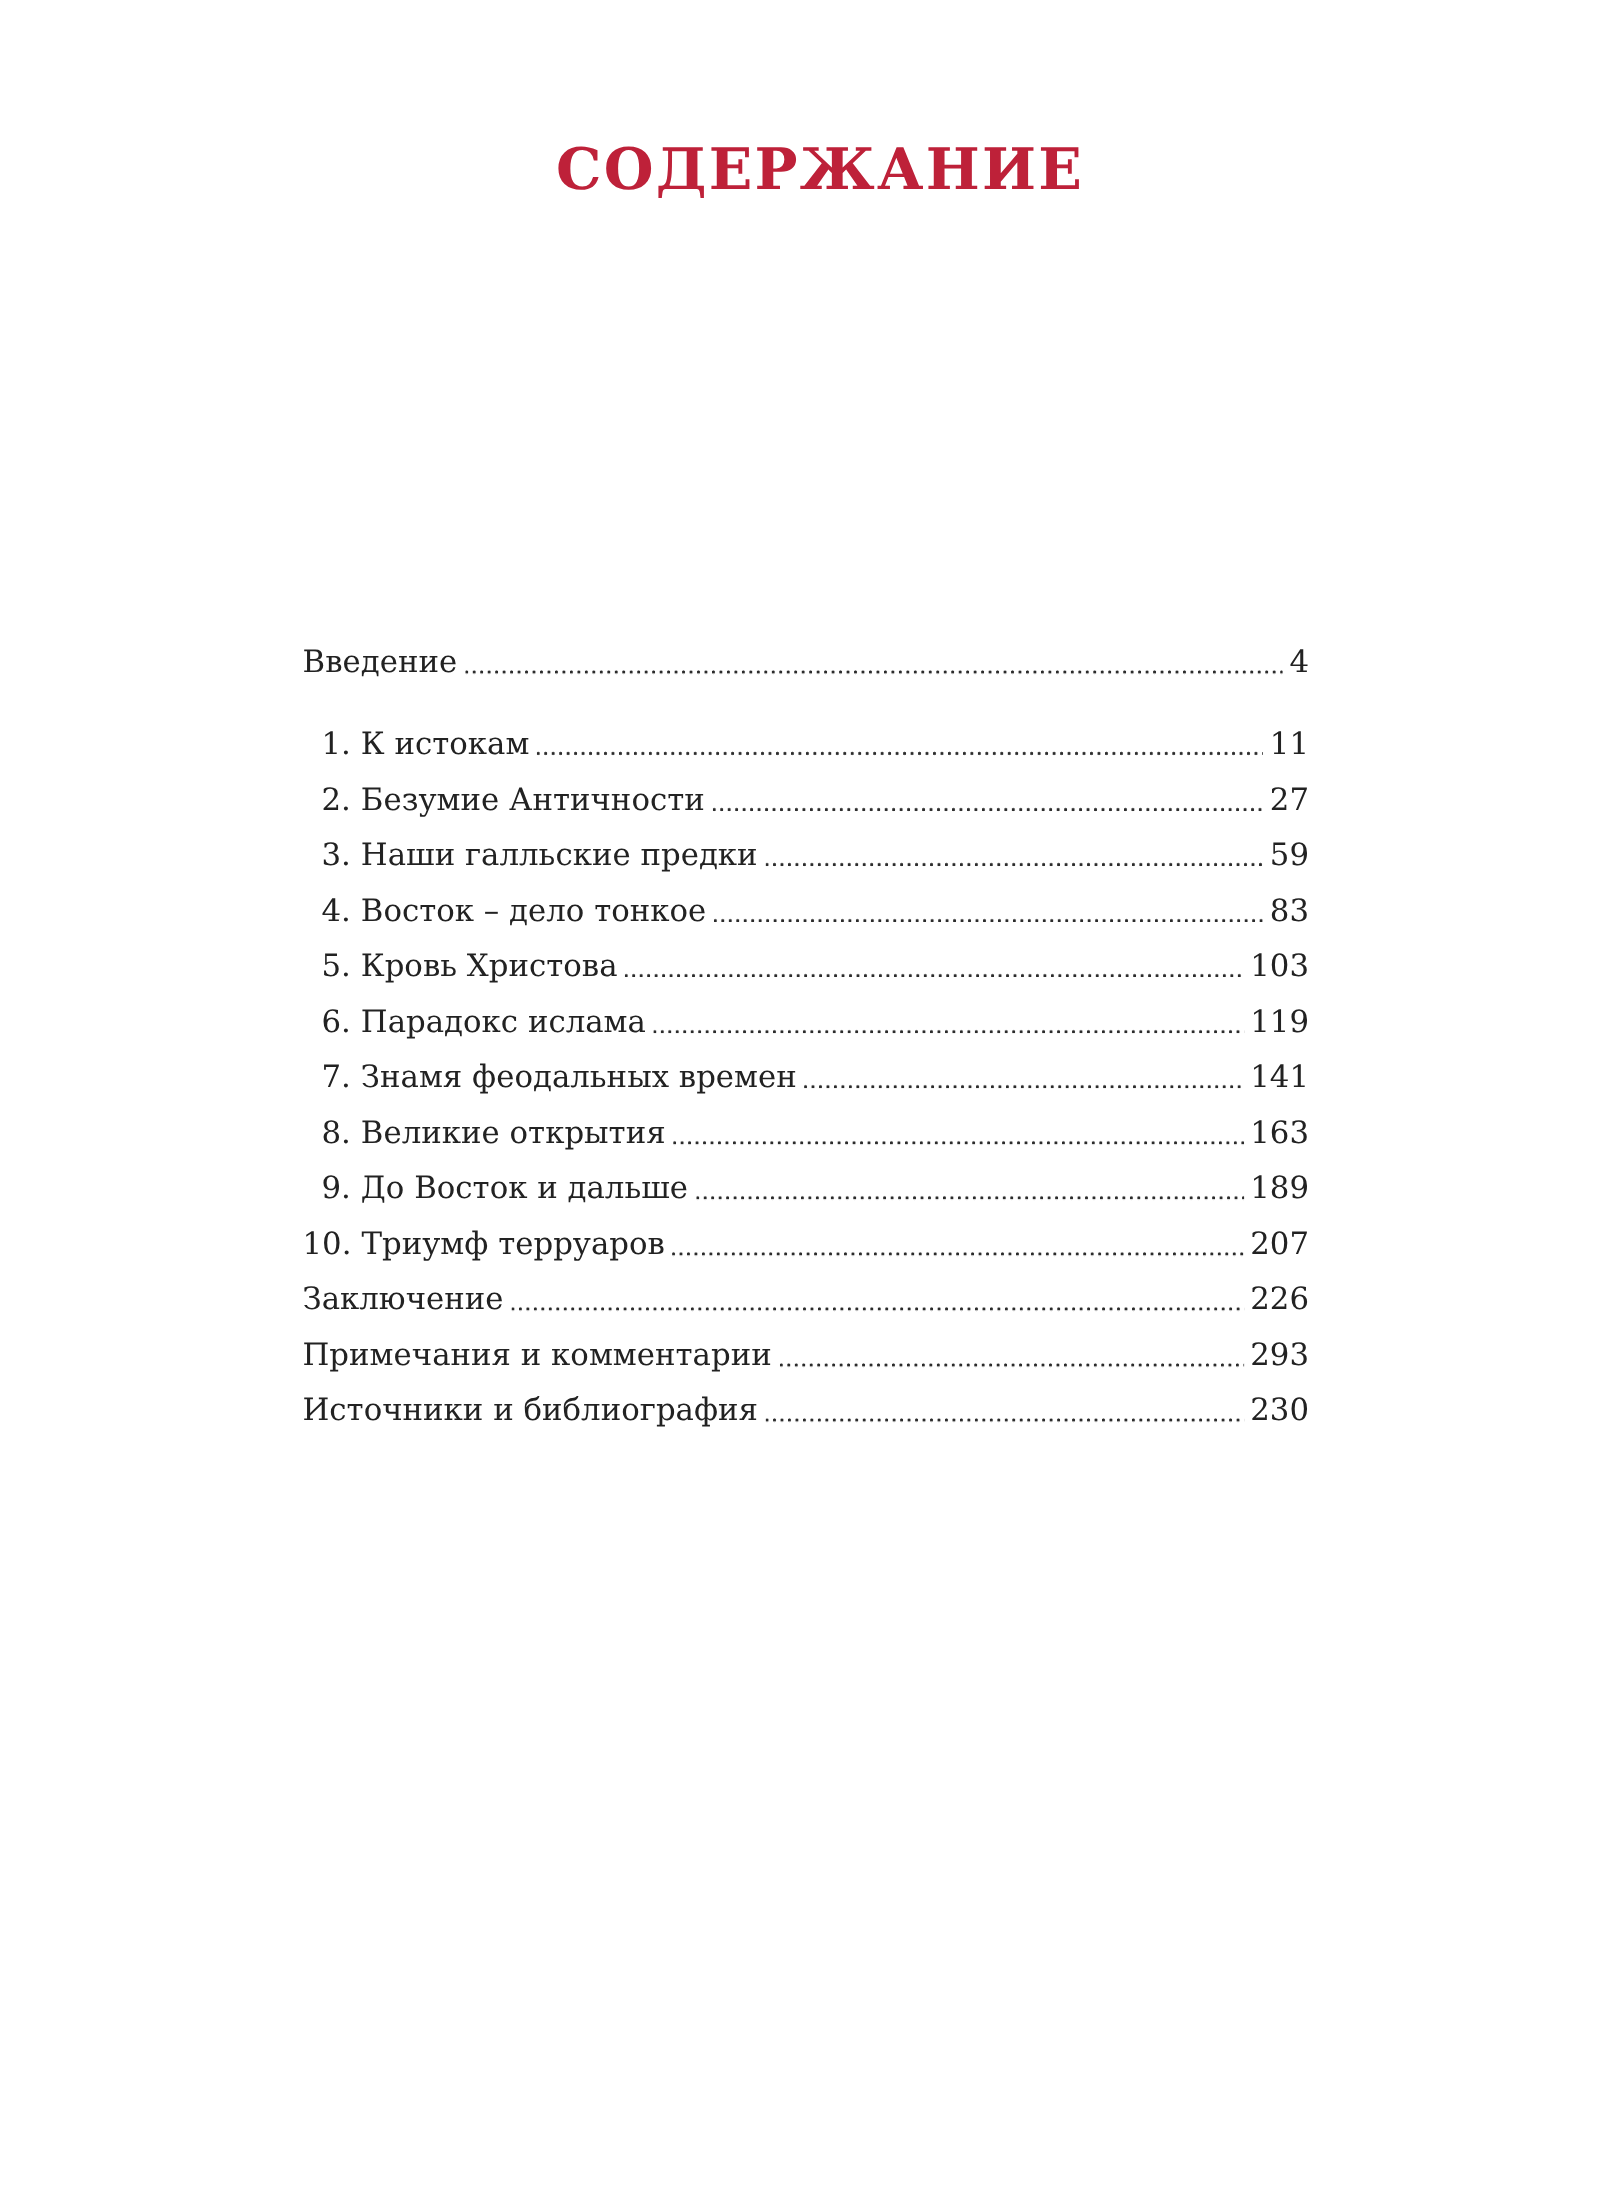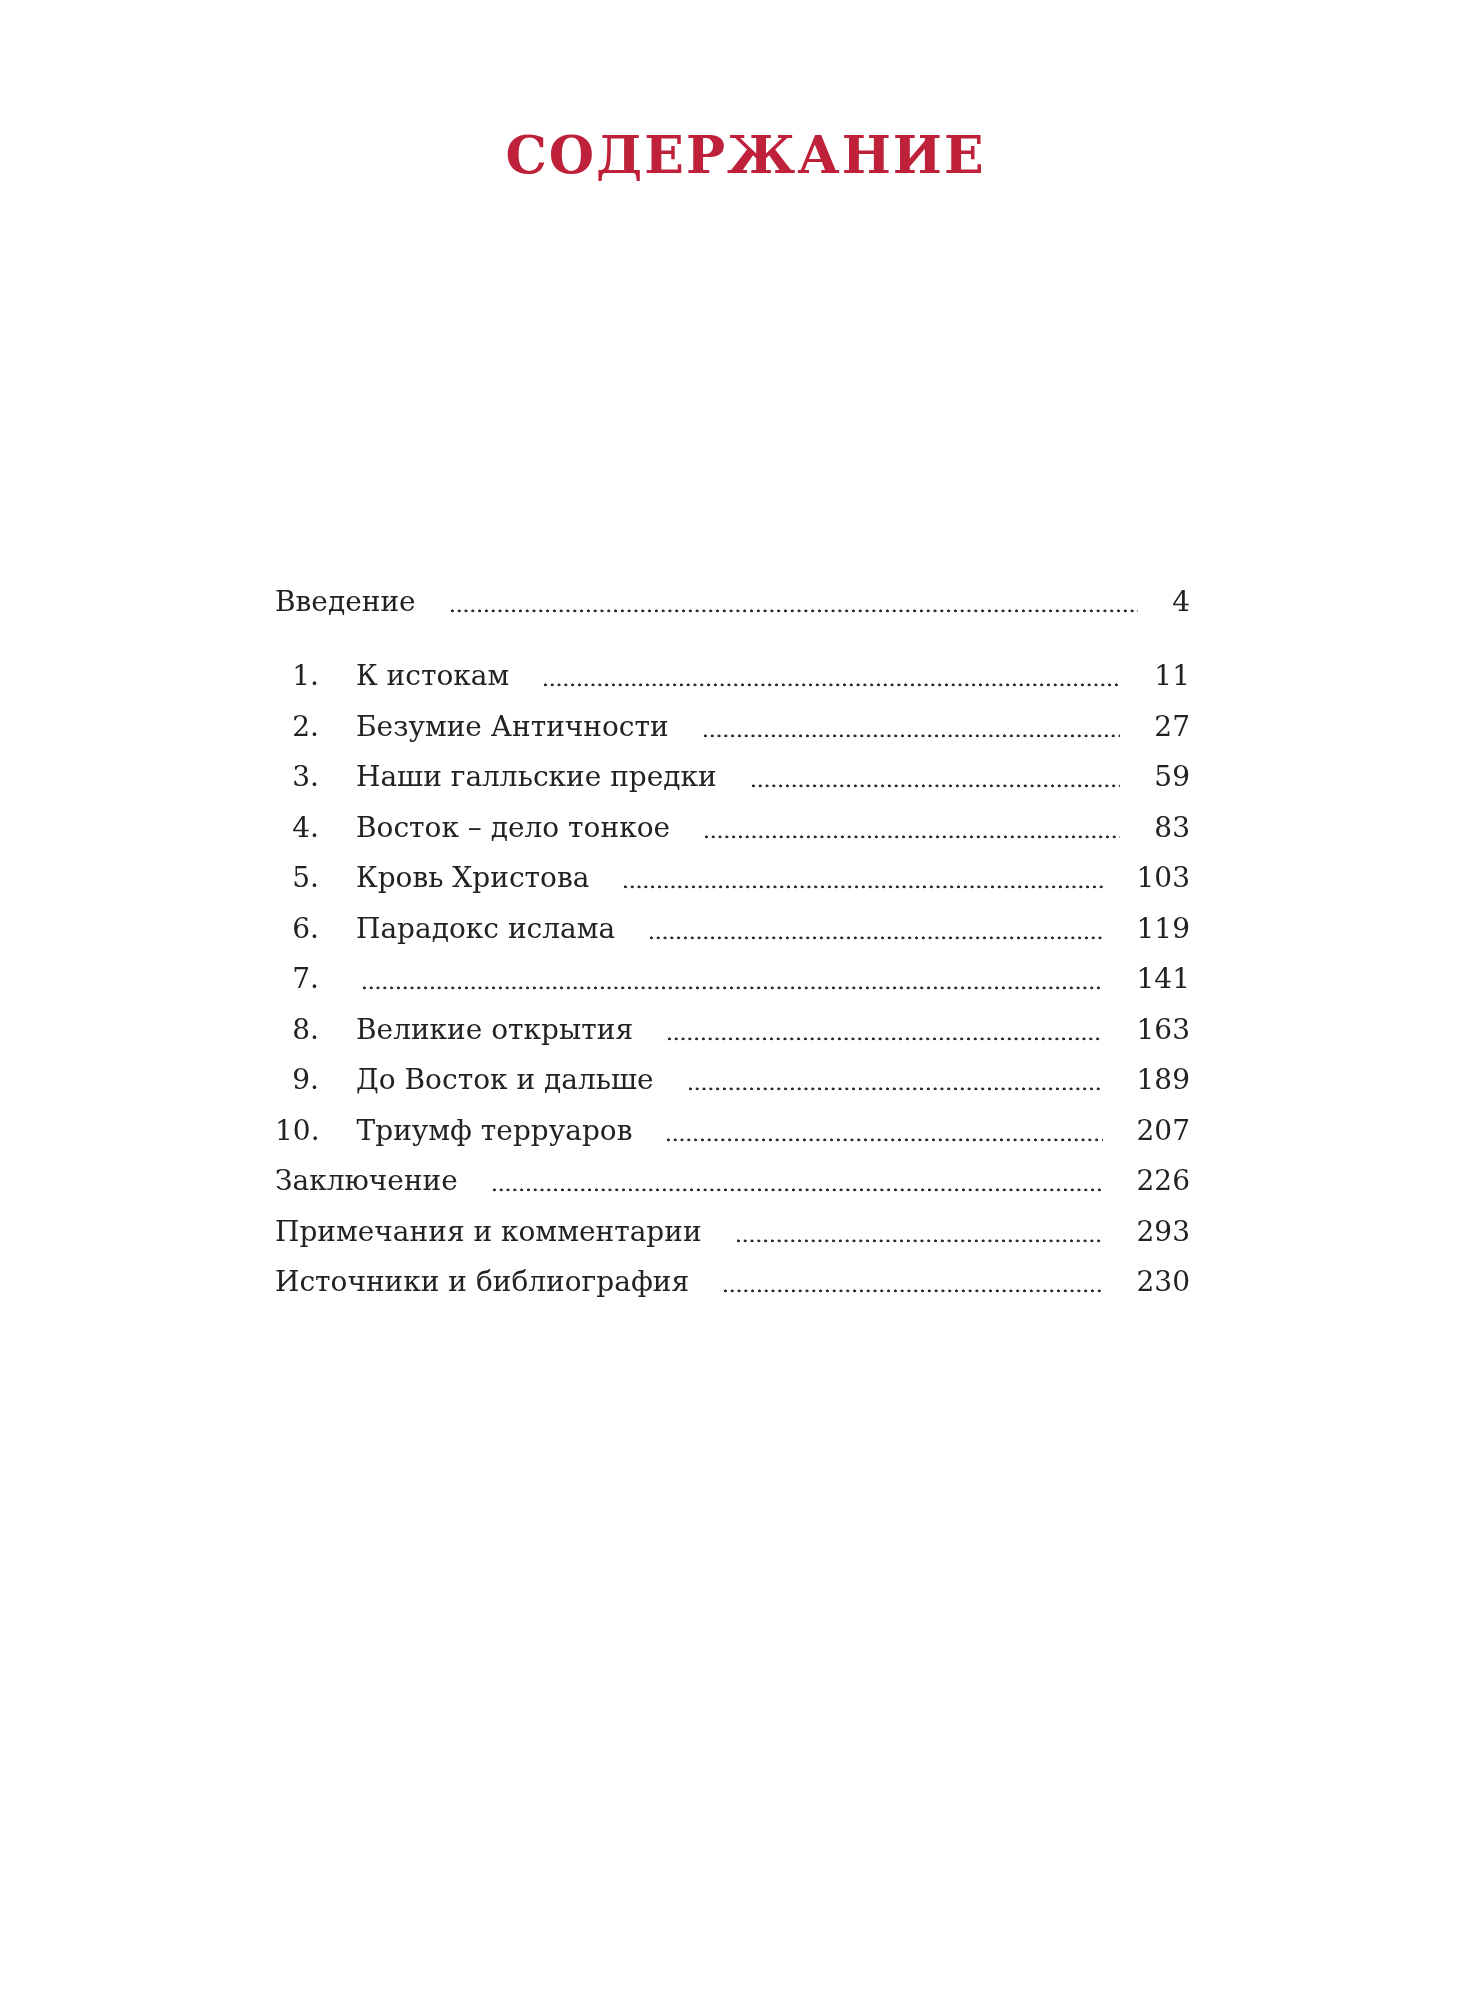"Введение" .row { gap: 28px -> none }
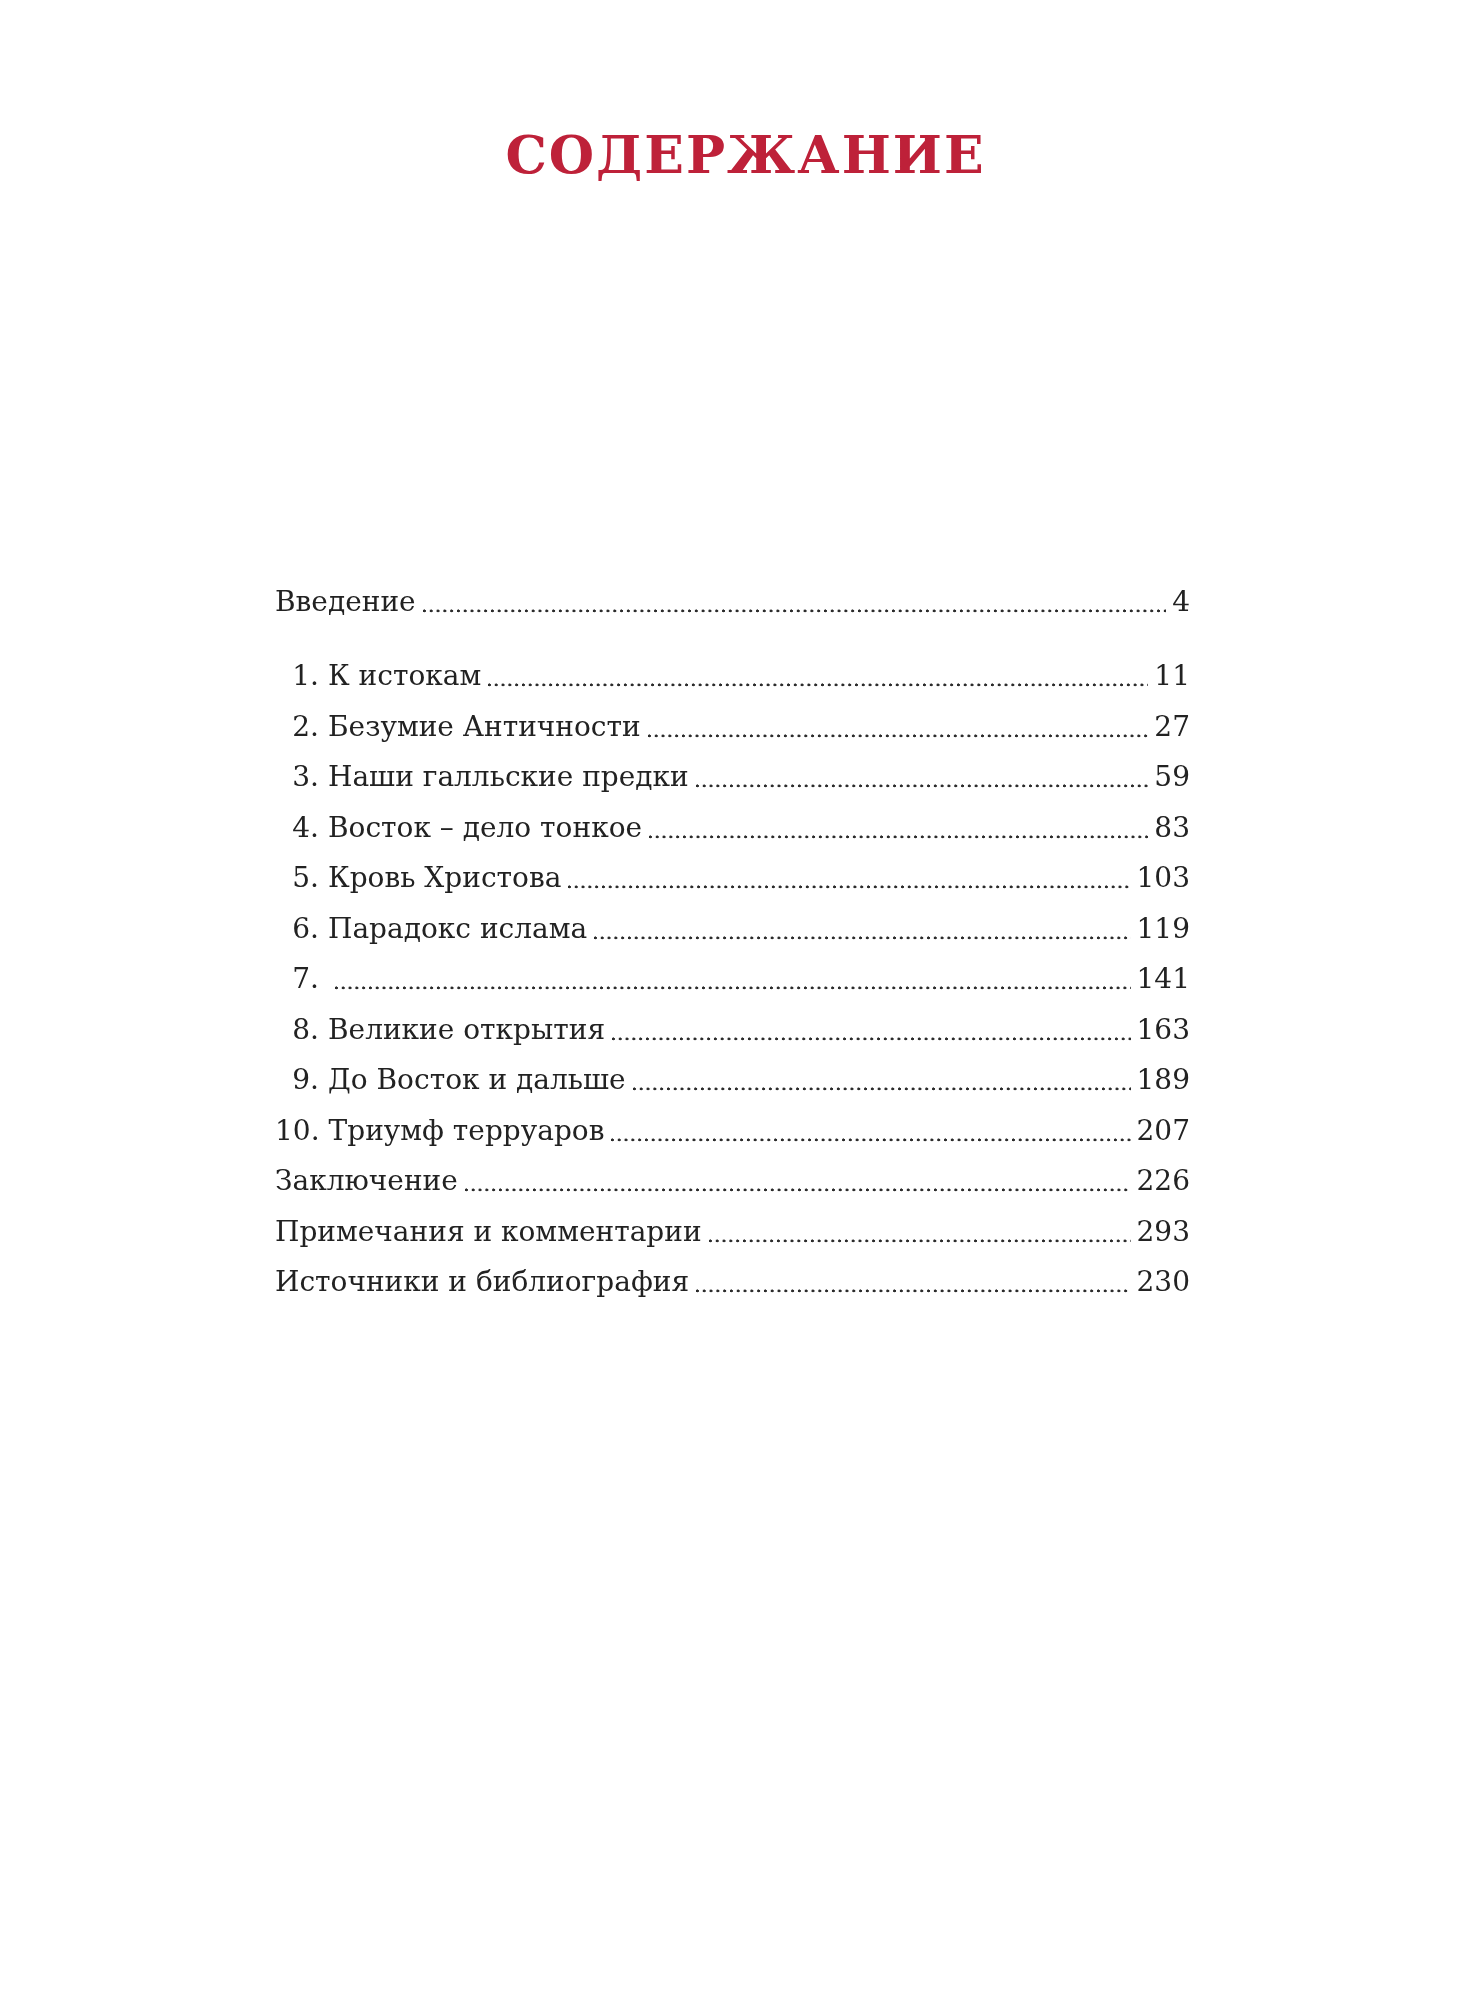"Знамя феодальных времен" span.label { html: none -> <span>Знамя феодальных времен</span> }
